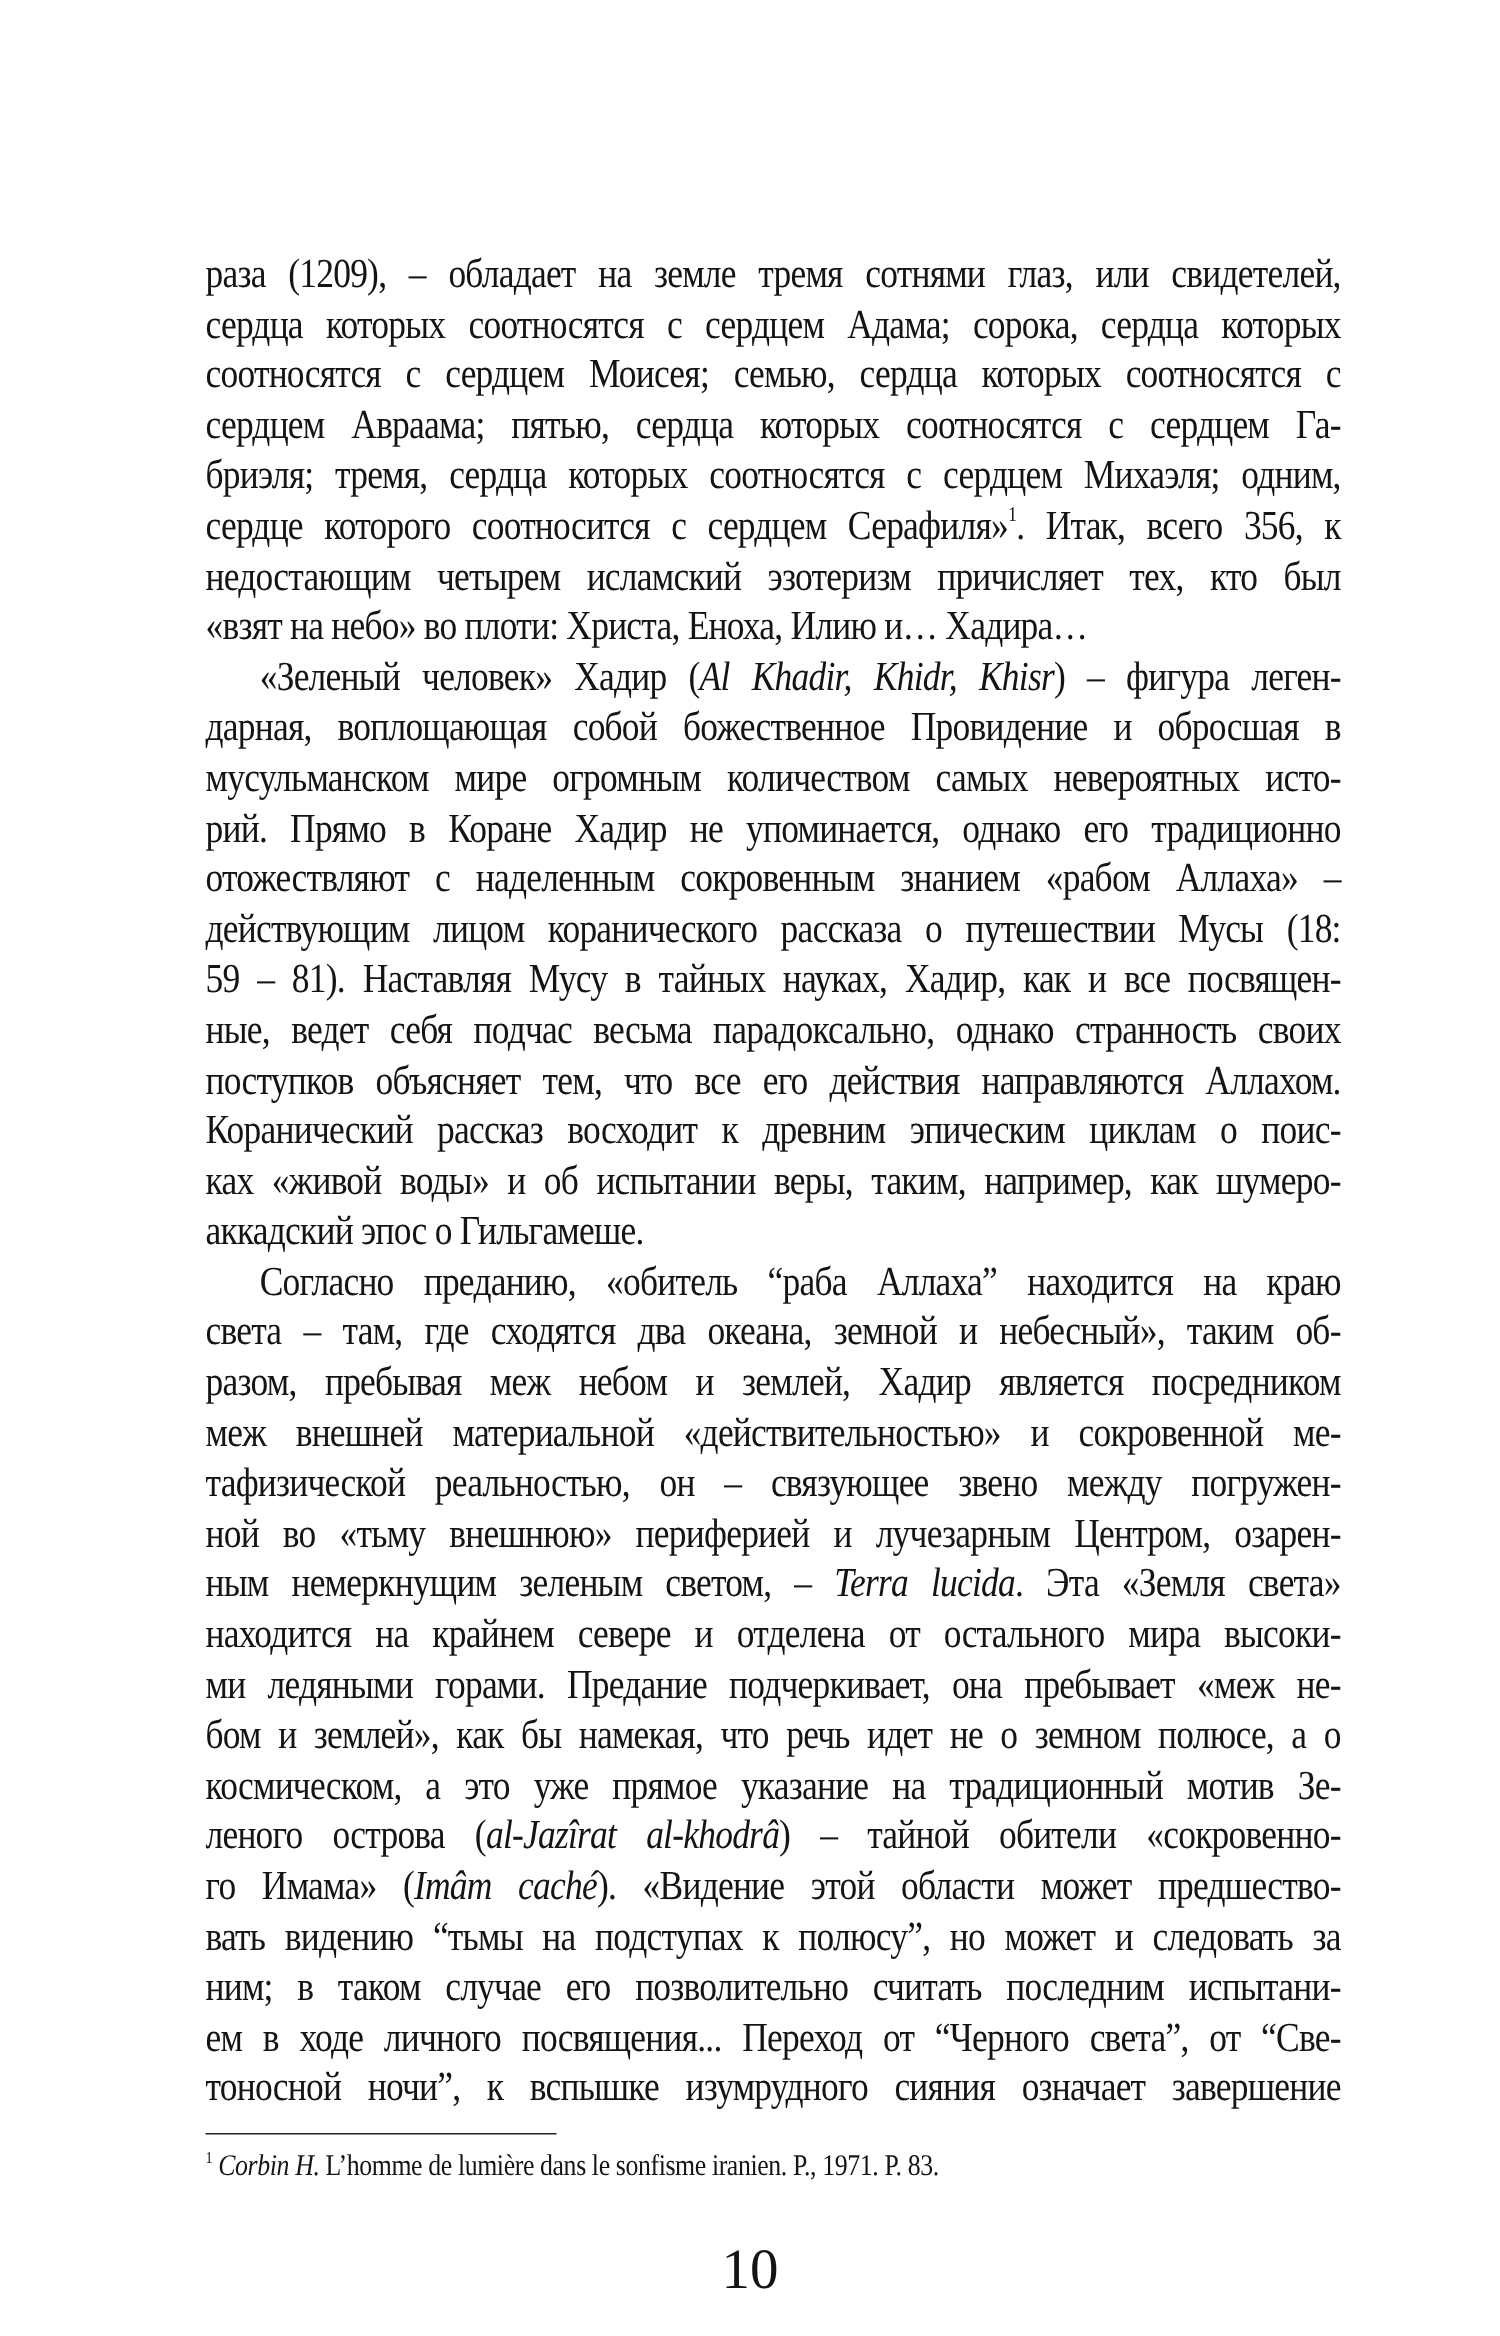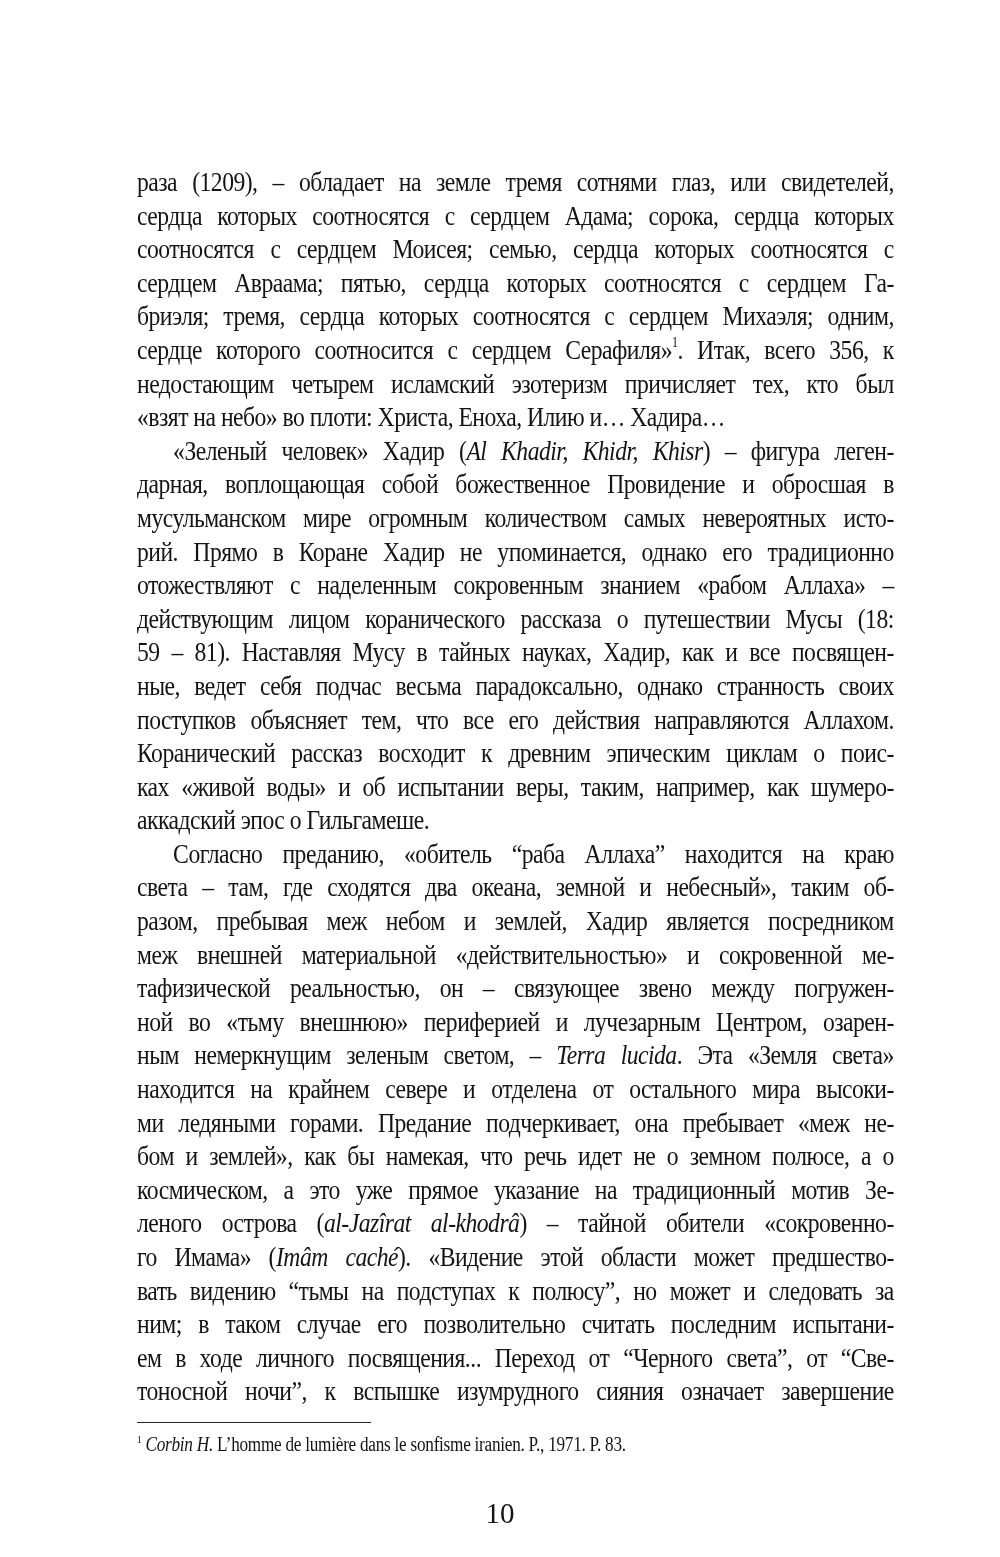"10" .page-number { font-size: 29px -> 38px }
